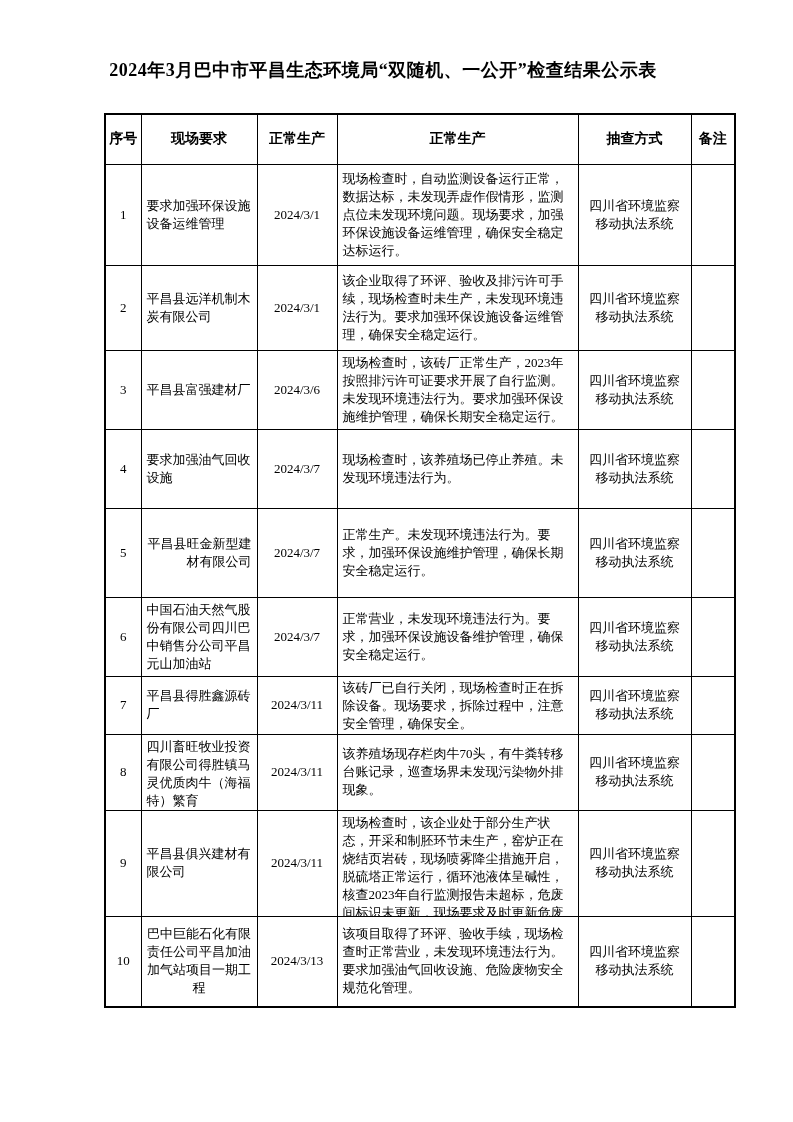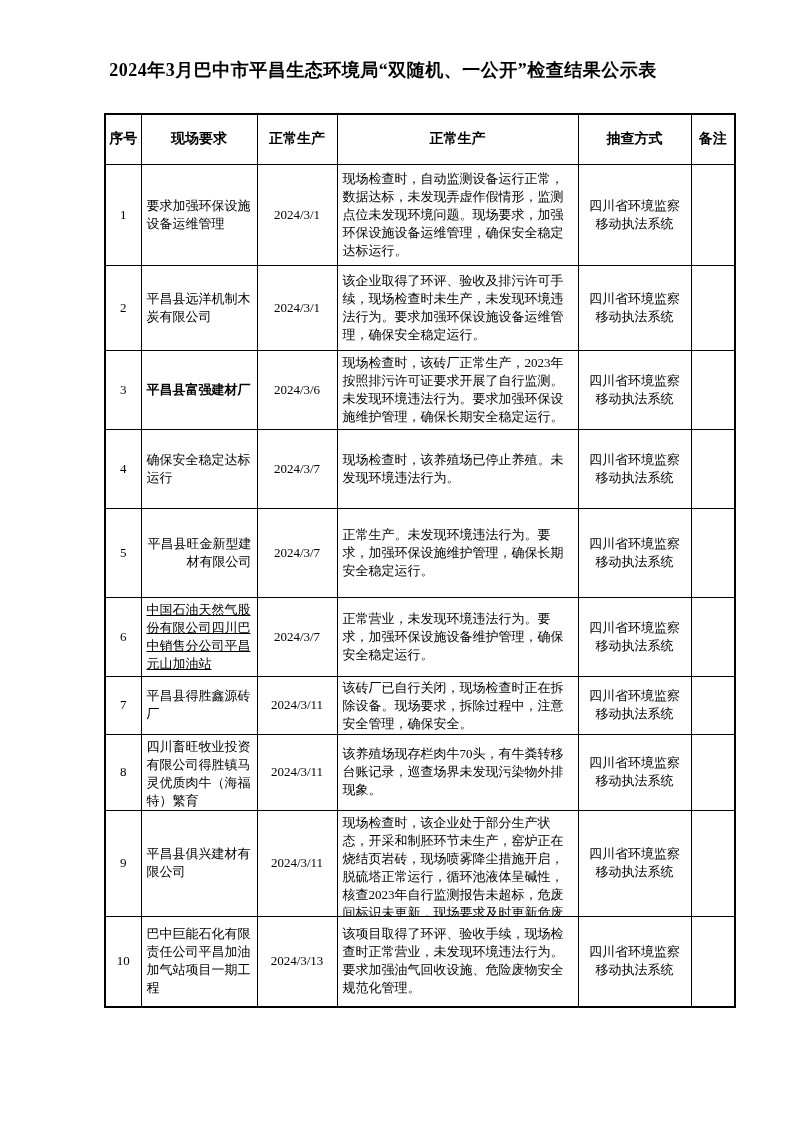"平昌县富强建材厂" div.cw { font-weight: bold -> none }
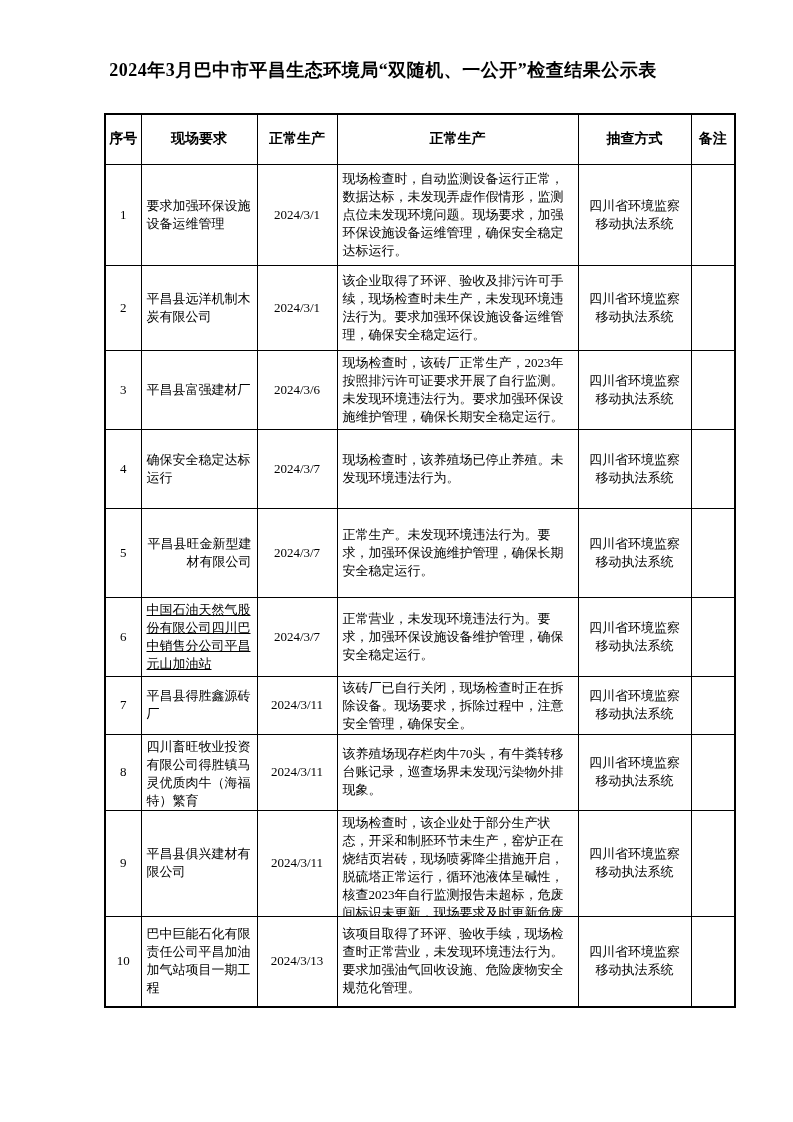"确保安全稳定达标运行" div.cw { text: 确保安全稳定达标运行 -> 要求加强油气回收设施 }
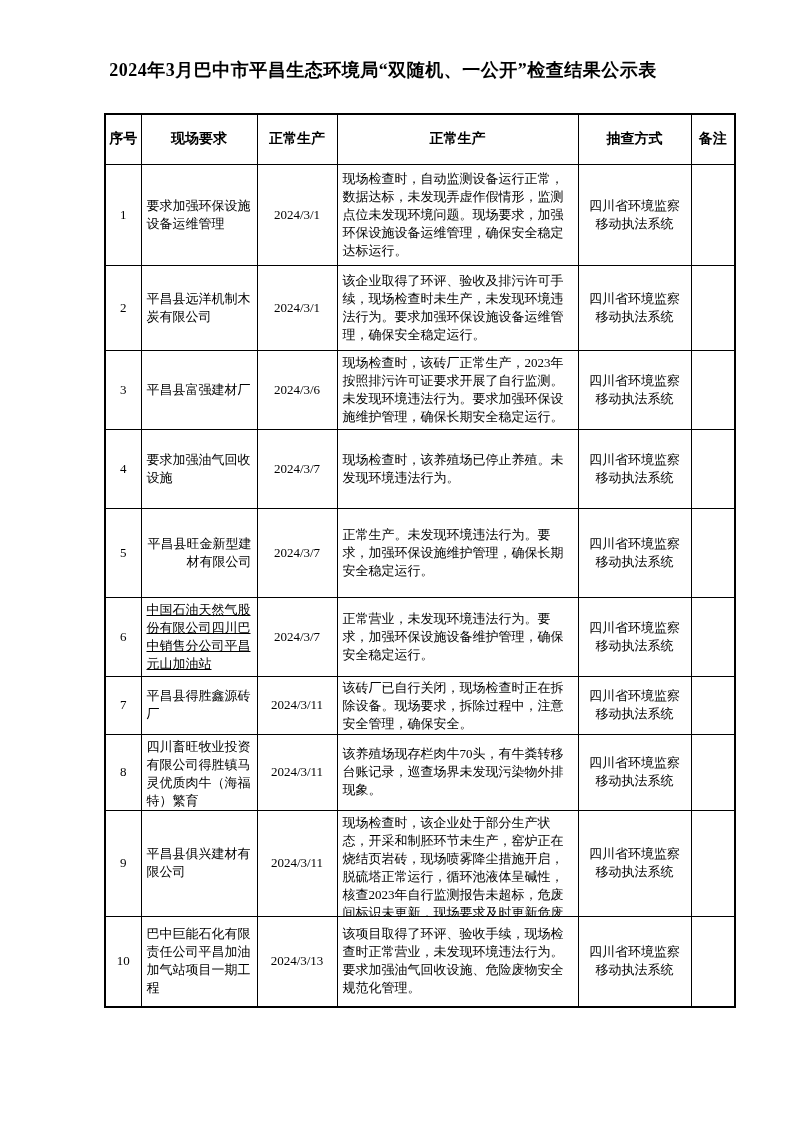"中国石油天然气股份有限公司四川巴中销售分公司平昌元山加油站" div.cw { text-decoration: underline -> none }
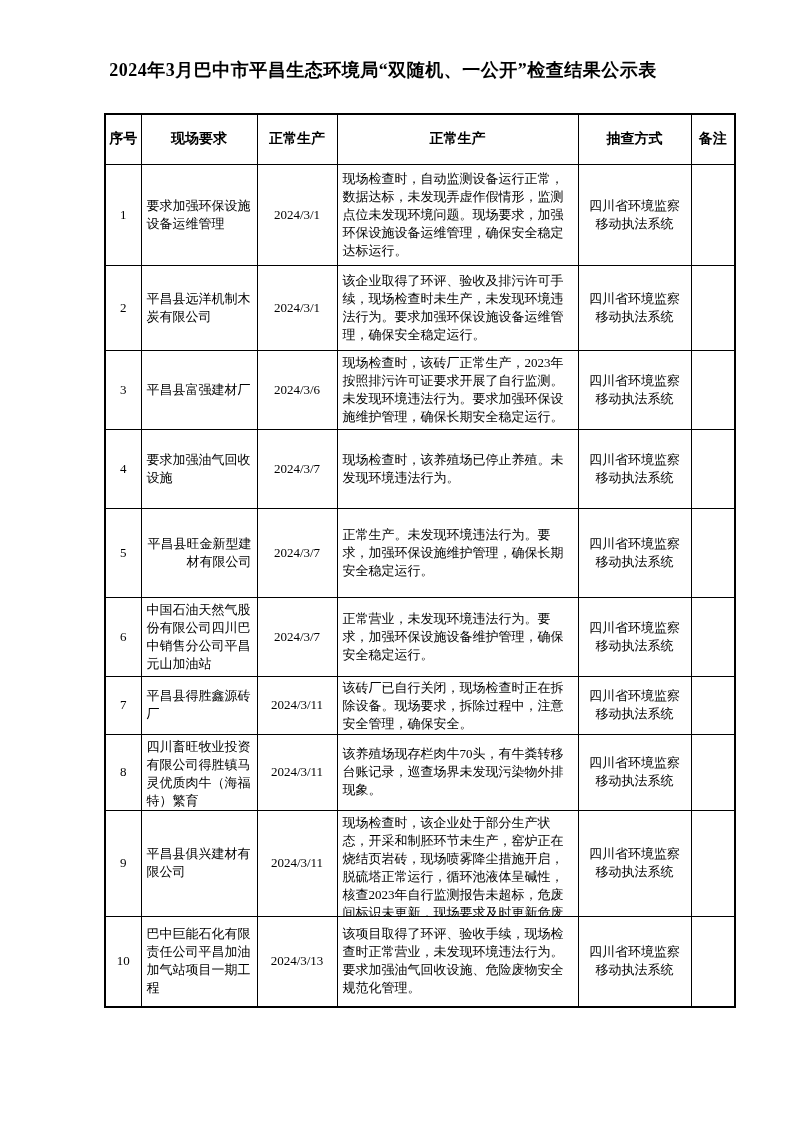"巴中巨能石化有限责任公司平昌加油加气站项目一期工程" div.cw { text-align: none -> center }
